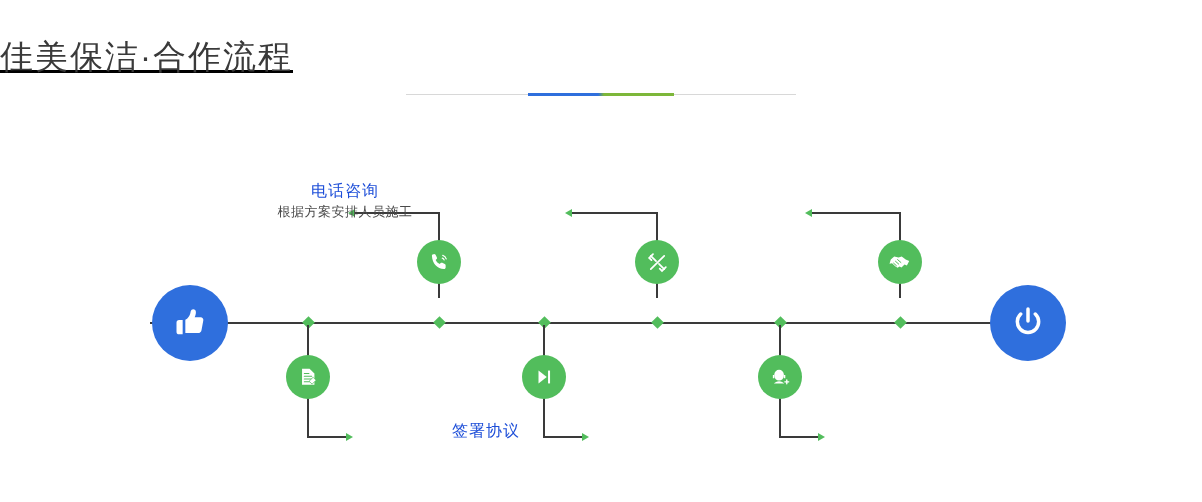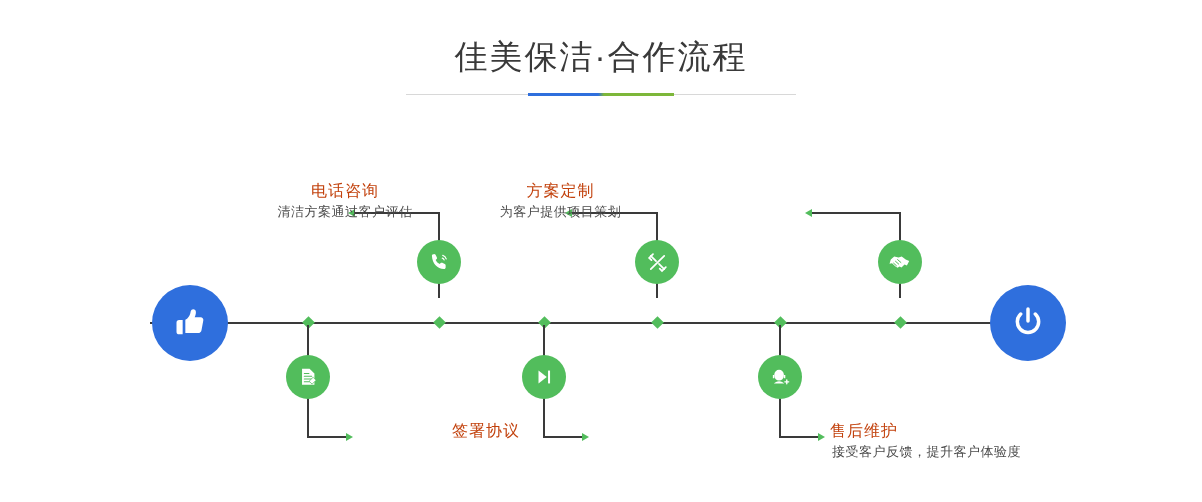"佳美保洁·合作流程" .header { text-align: center -> left; text-decoration: none -> underline }
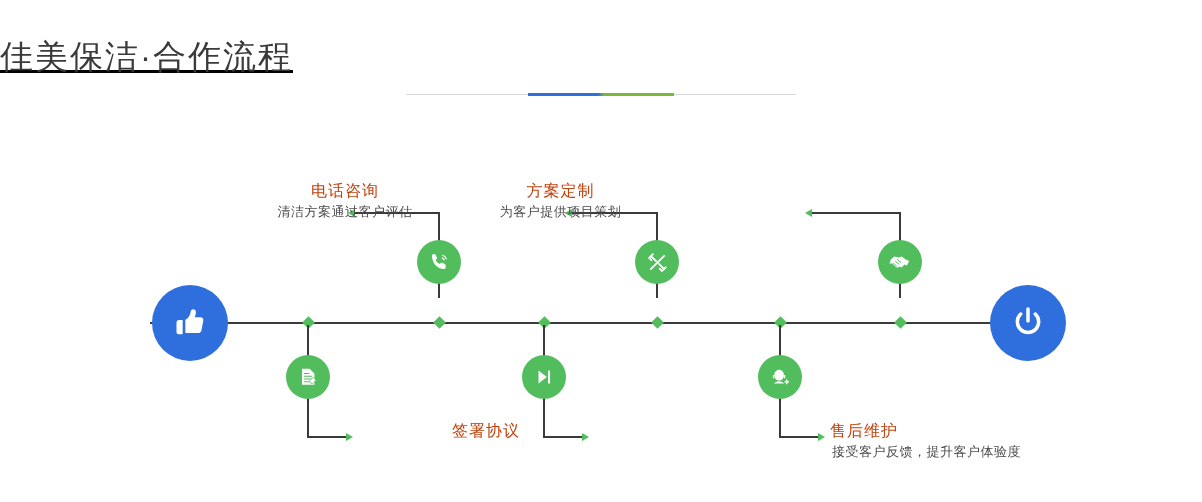"电话咨询" .lbl .lbl-title { color: #c2410c -> #1d4ed8 }
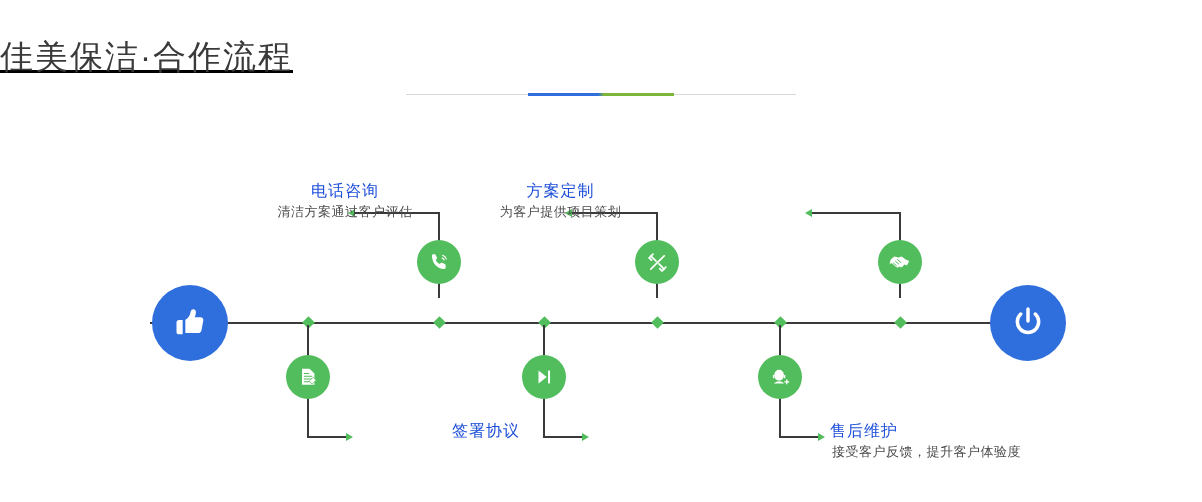"方案定制" div.lbl { html: <div> <div>方案定制</div> <div>为客户提供项目策划</div> </div> -> none }
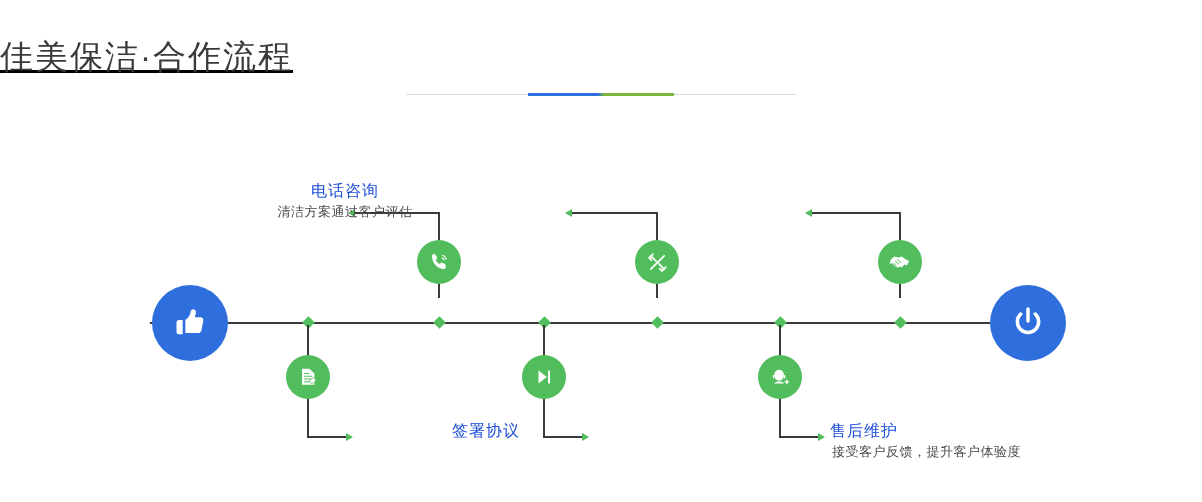"清洁方案通过客户评估" div.lbl-desc { text: 清洁方案通过客户评估 -> 根据方案安排人员施工 }
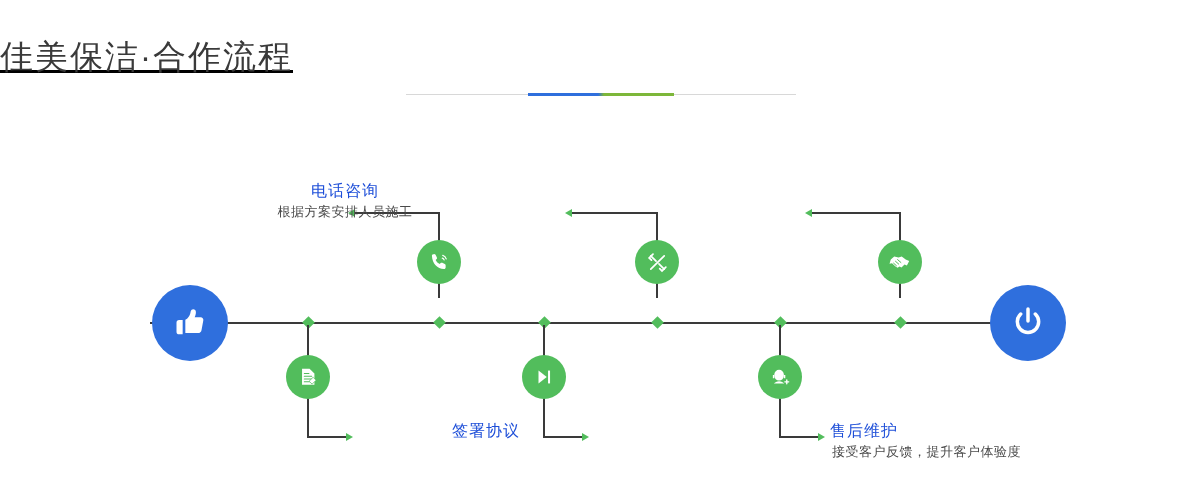"售后维护" div.lbl { html: <div> <div>售后维护</div> <div>接受客户反馈，提升客户体验度</div> </div> -> none }
